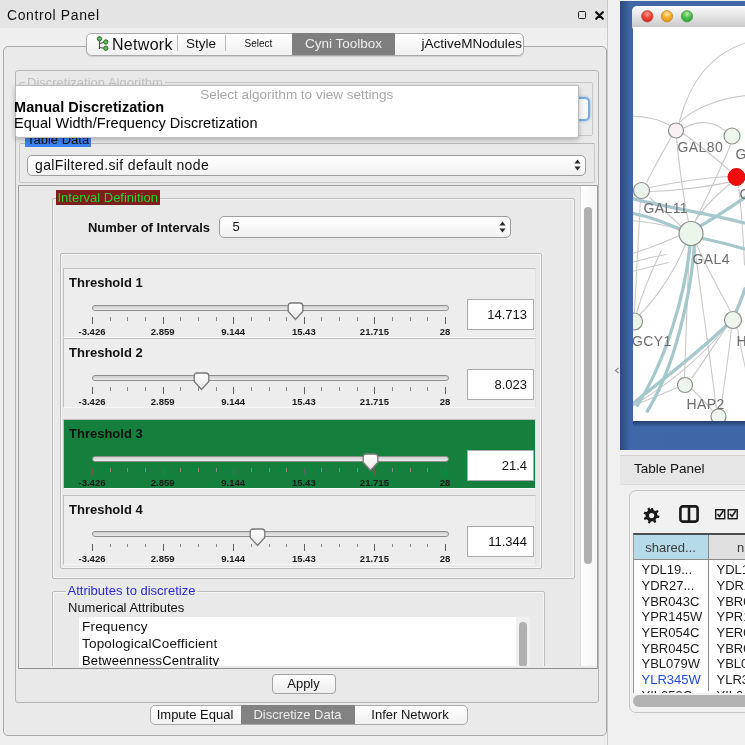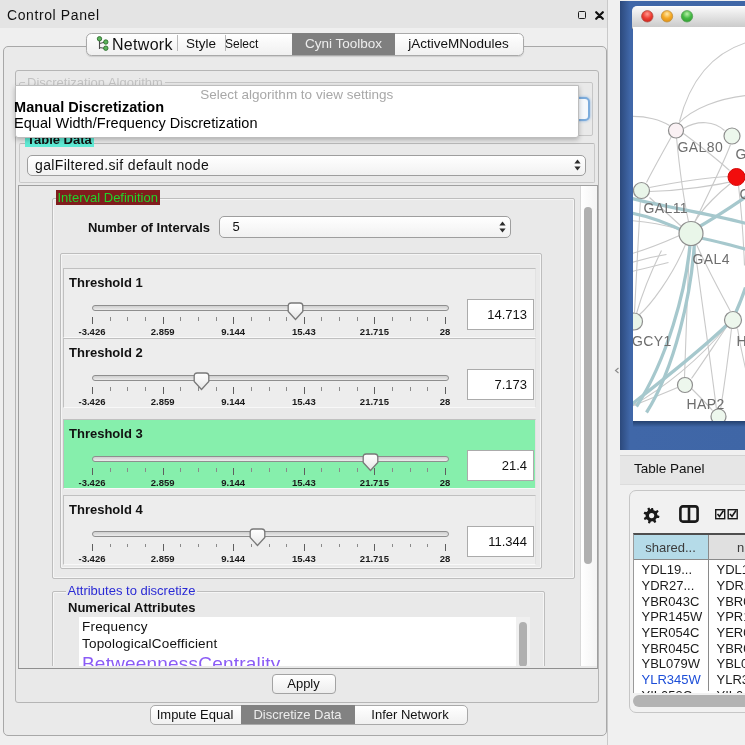"Select" div.abs { font-size: 12px -> 10px; text-align: left -> center }
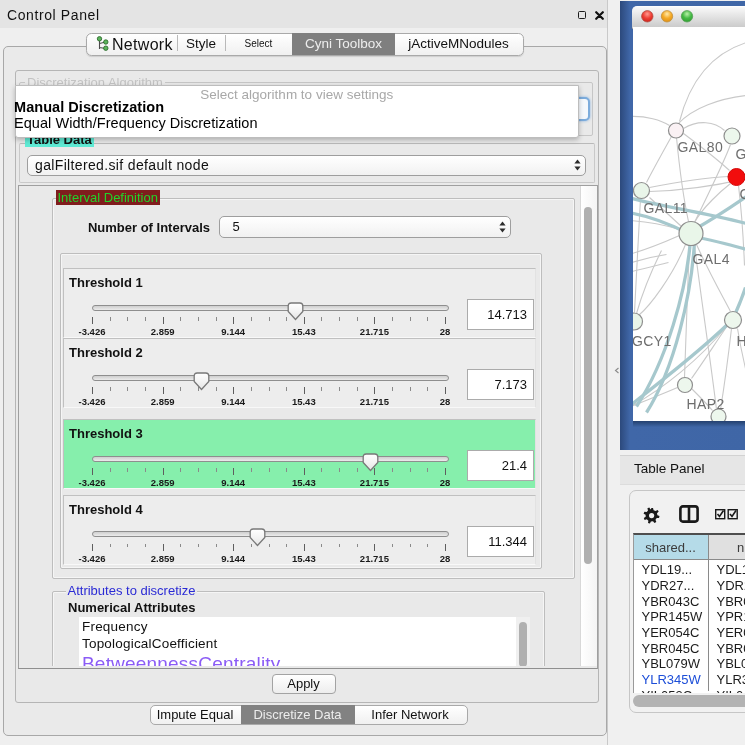"jActiveMNodules" div.abs { text-align: center -> right }
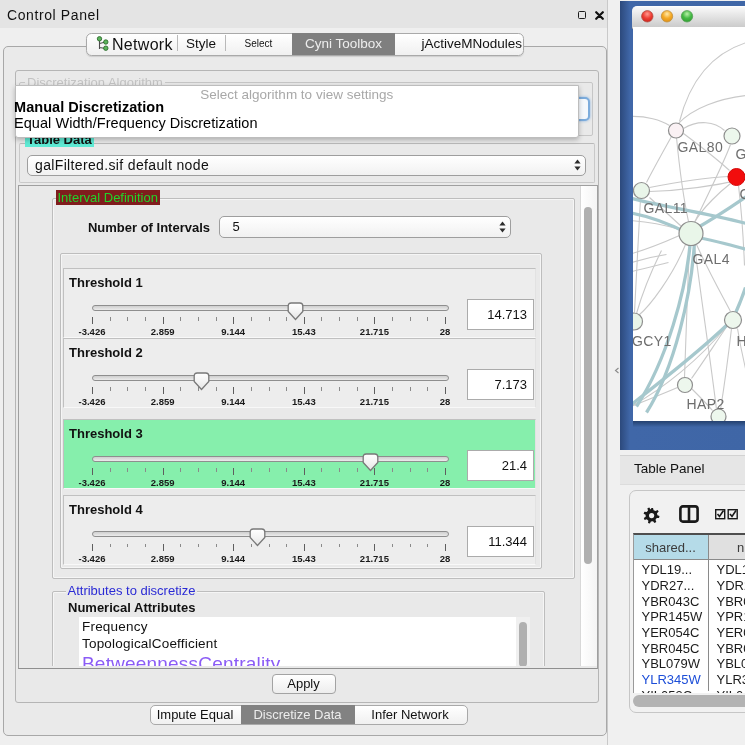"Table Data" div.abs { background: #5eead4 -> #3b82f6; font-weight: bold -> normal }
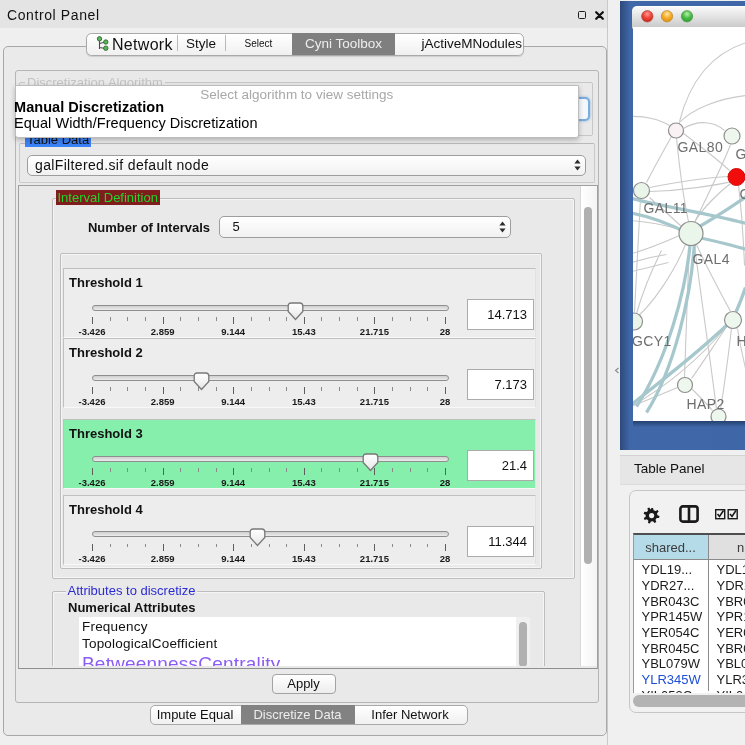"7.173" div { text: 7.173 -> 8.023 }
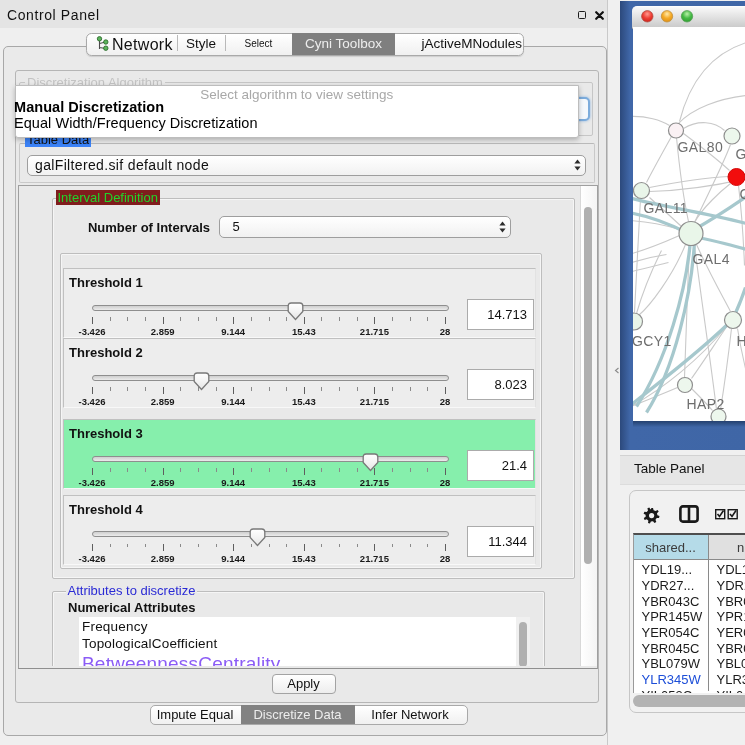"Threshold 3" div { background: #86efac -> #15803d }
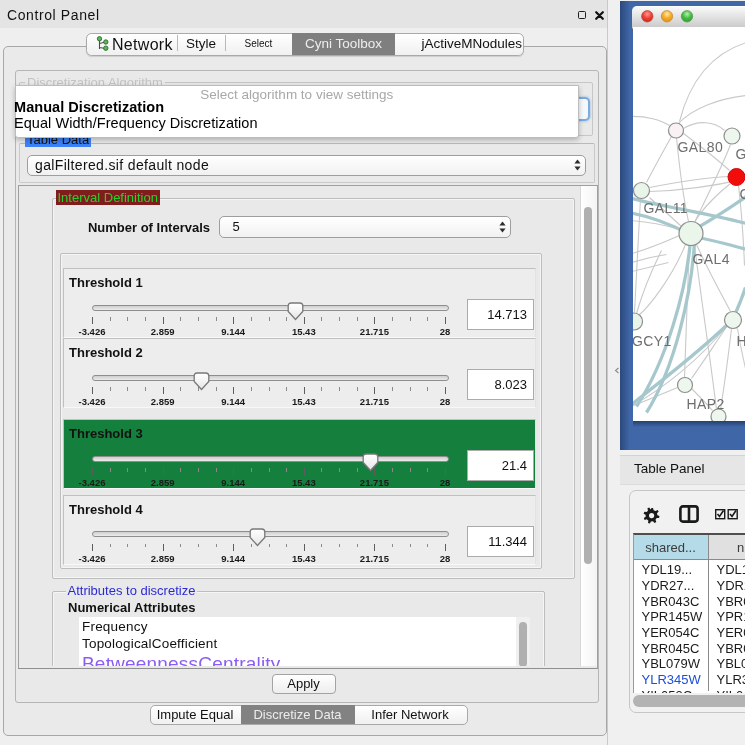"Numerical Attributes" div.abs { font-weight: bold -> normal }
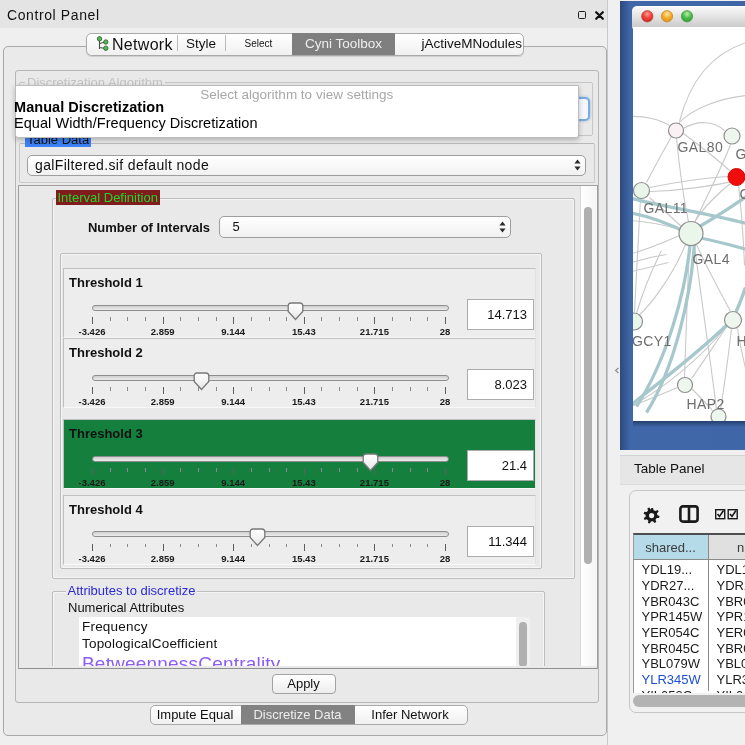"BetweennessCentrality" div.abs { color: #8b5cf6 -> #000000; font-size: 19px -> 13px }
